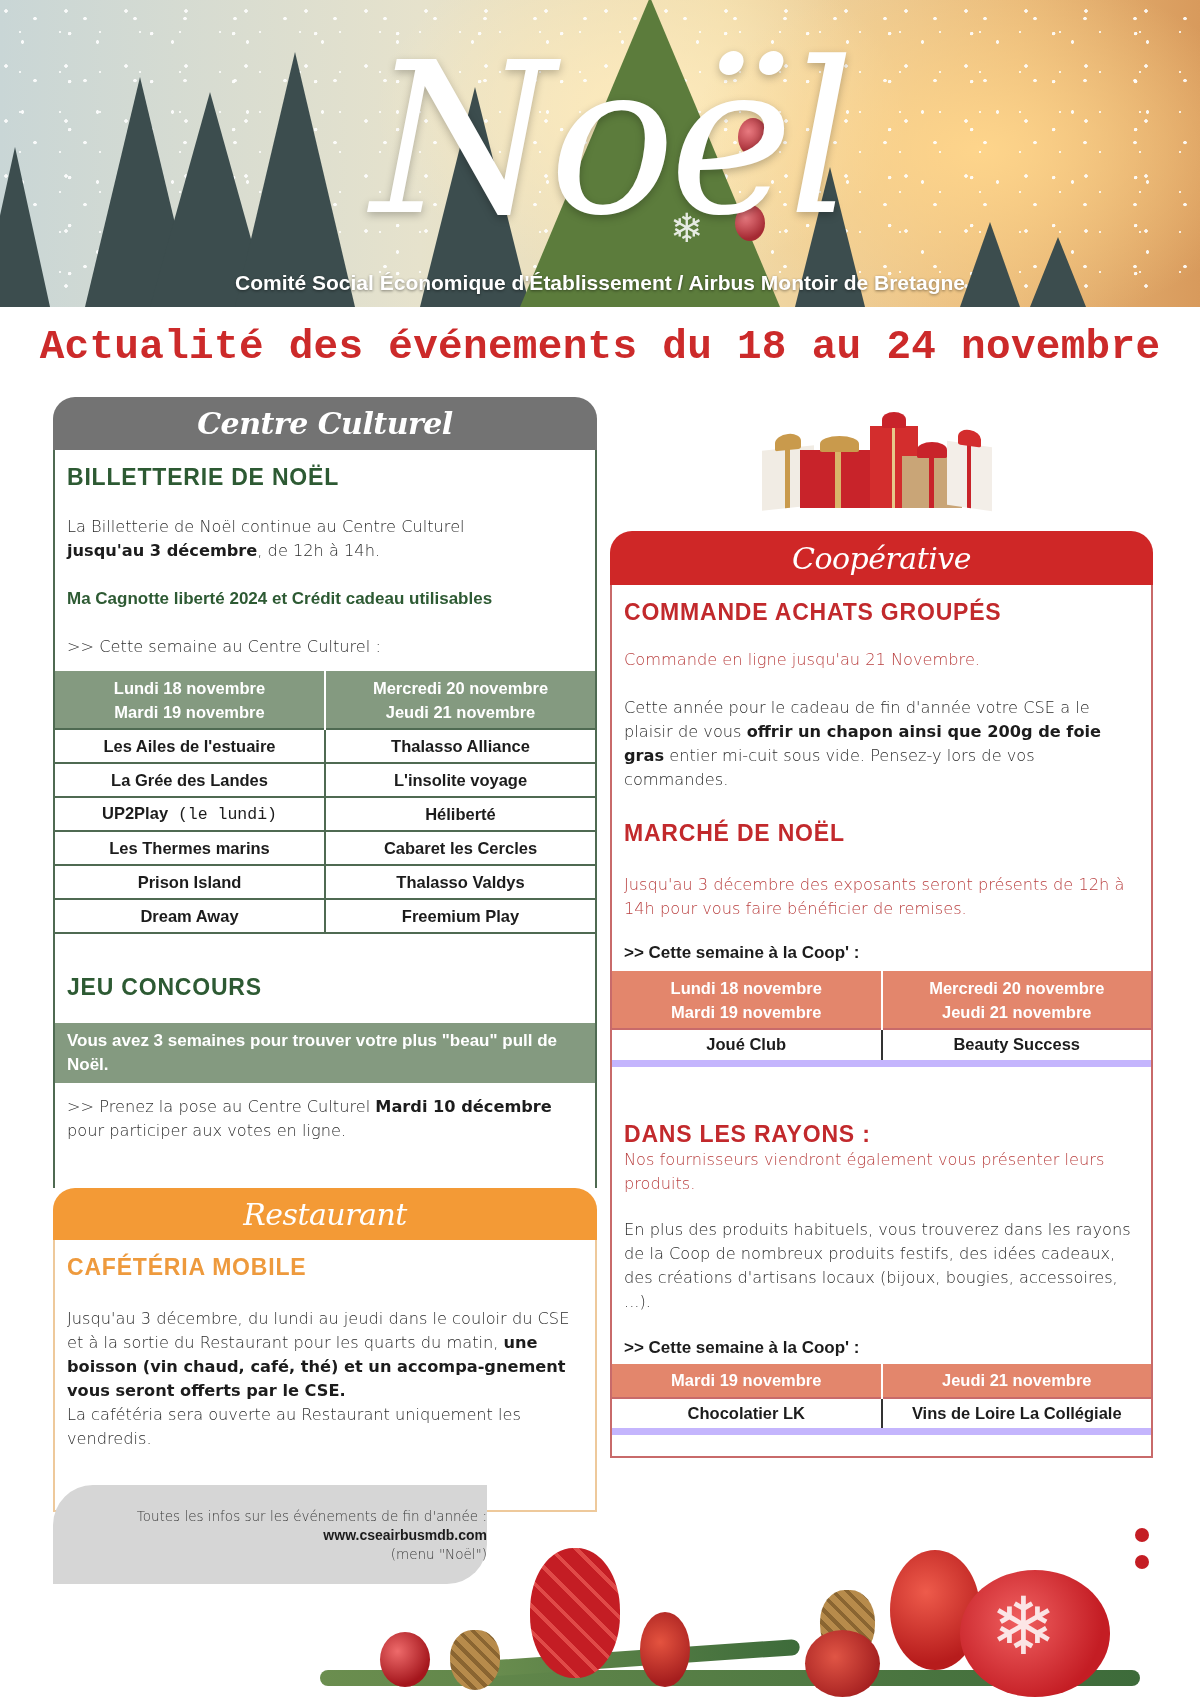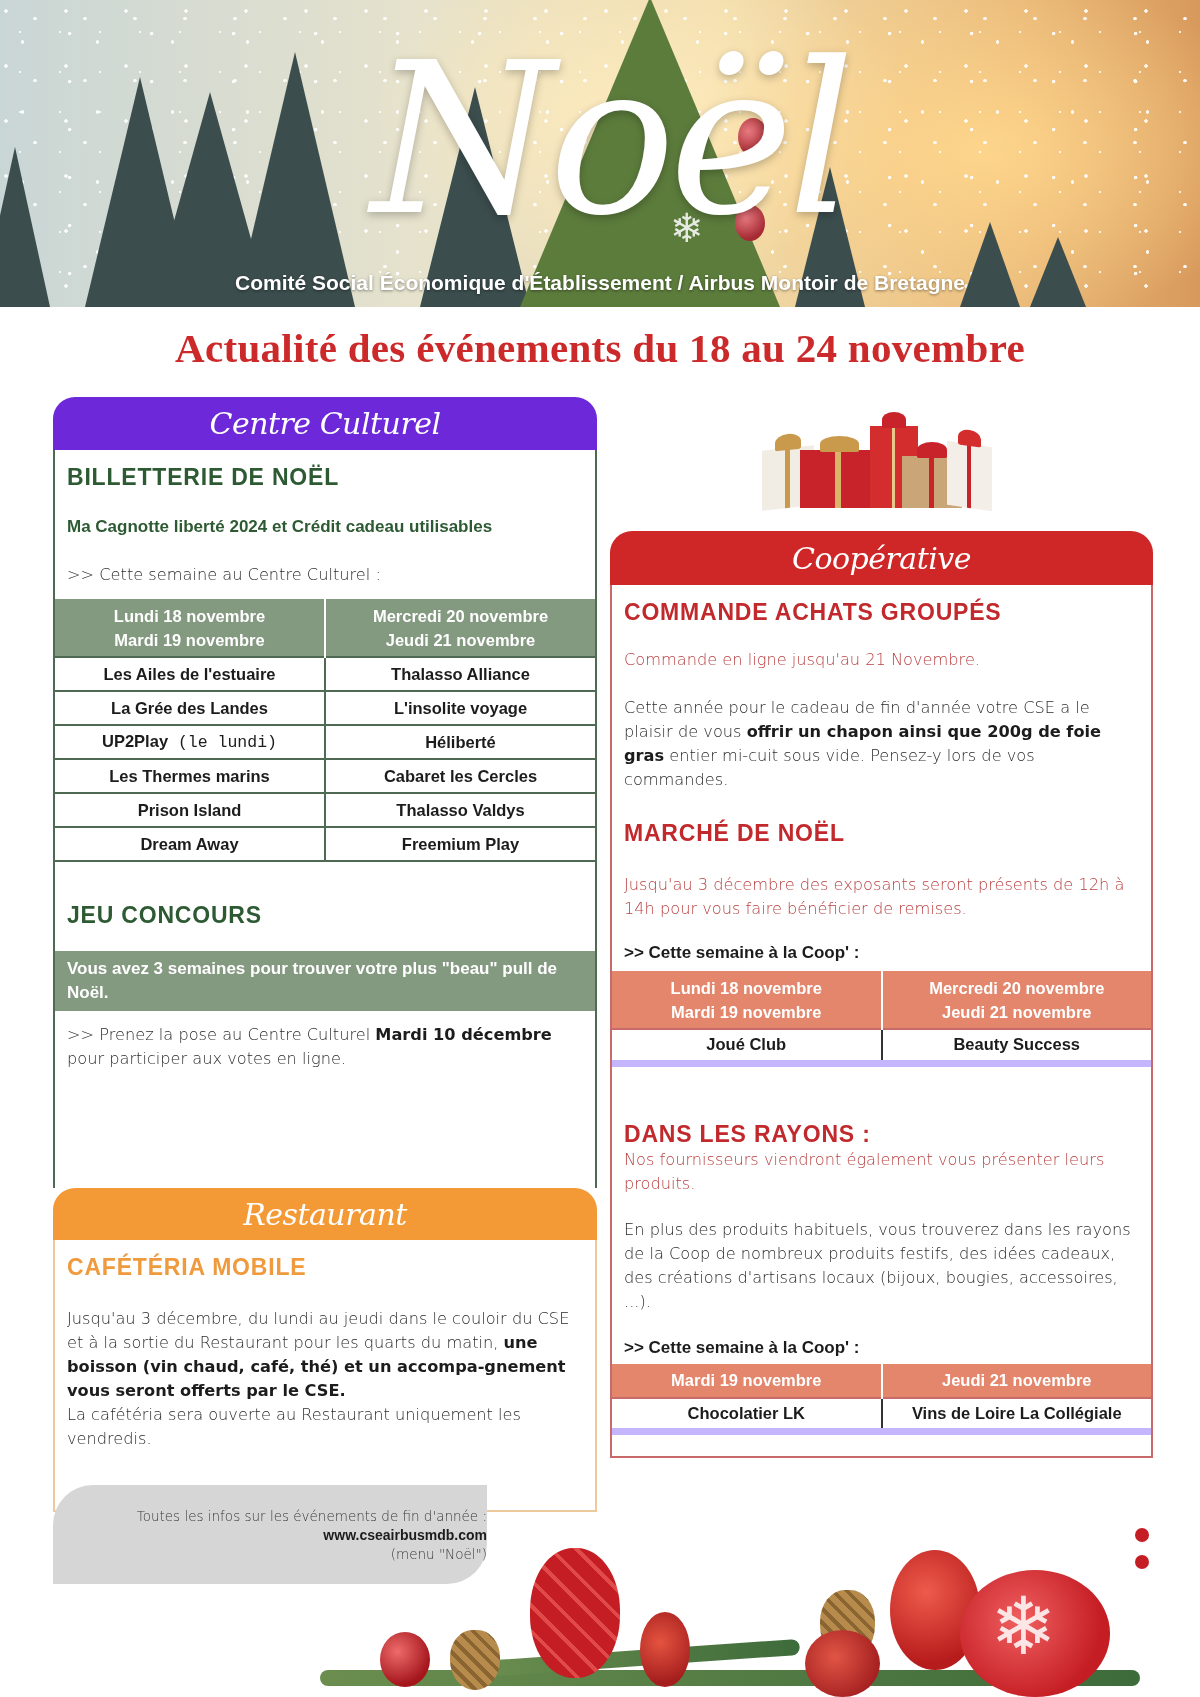"Actualité des événements du 18" .page-title { font-family: Liberation Serif, serif -> Liberation Mono, monospace }
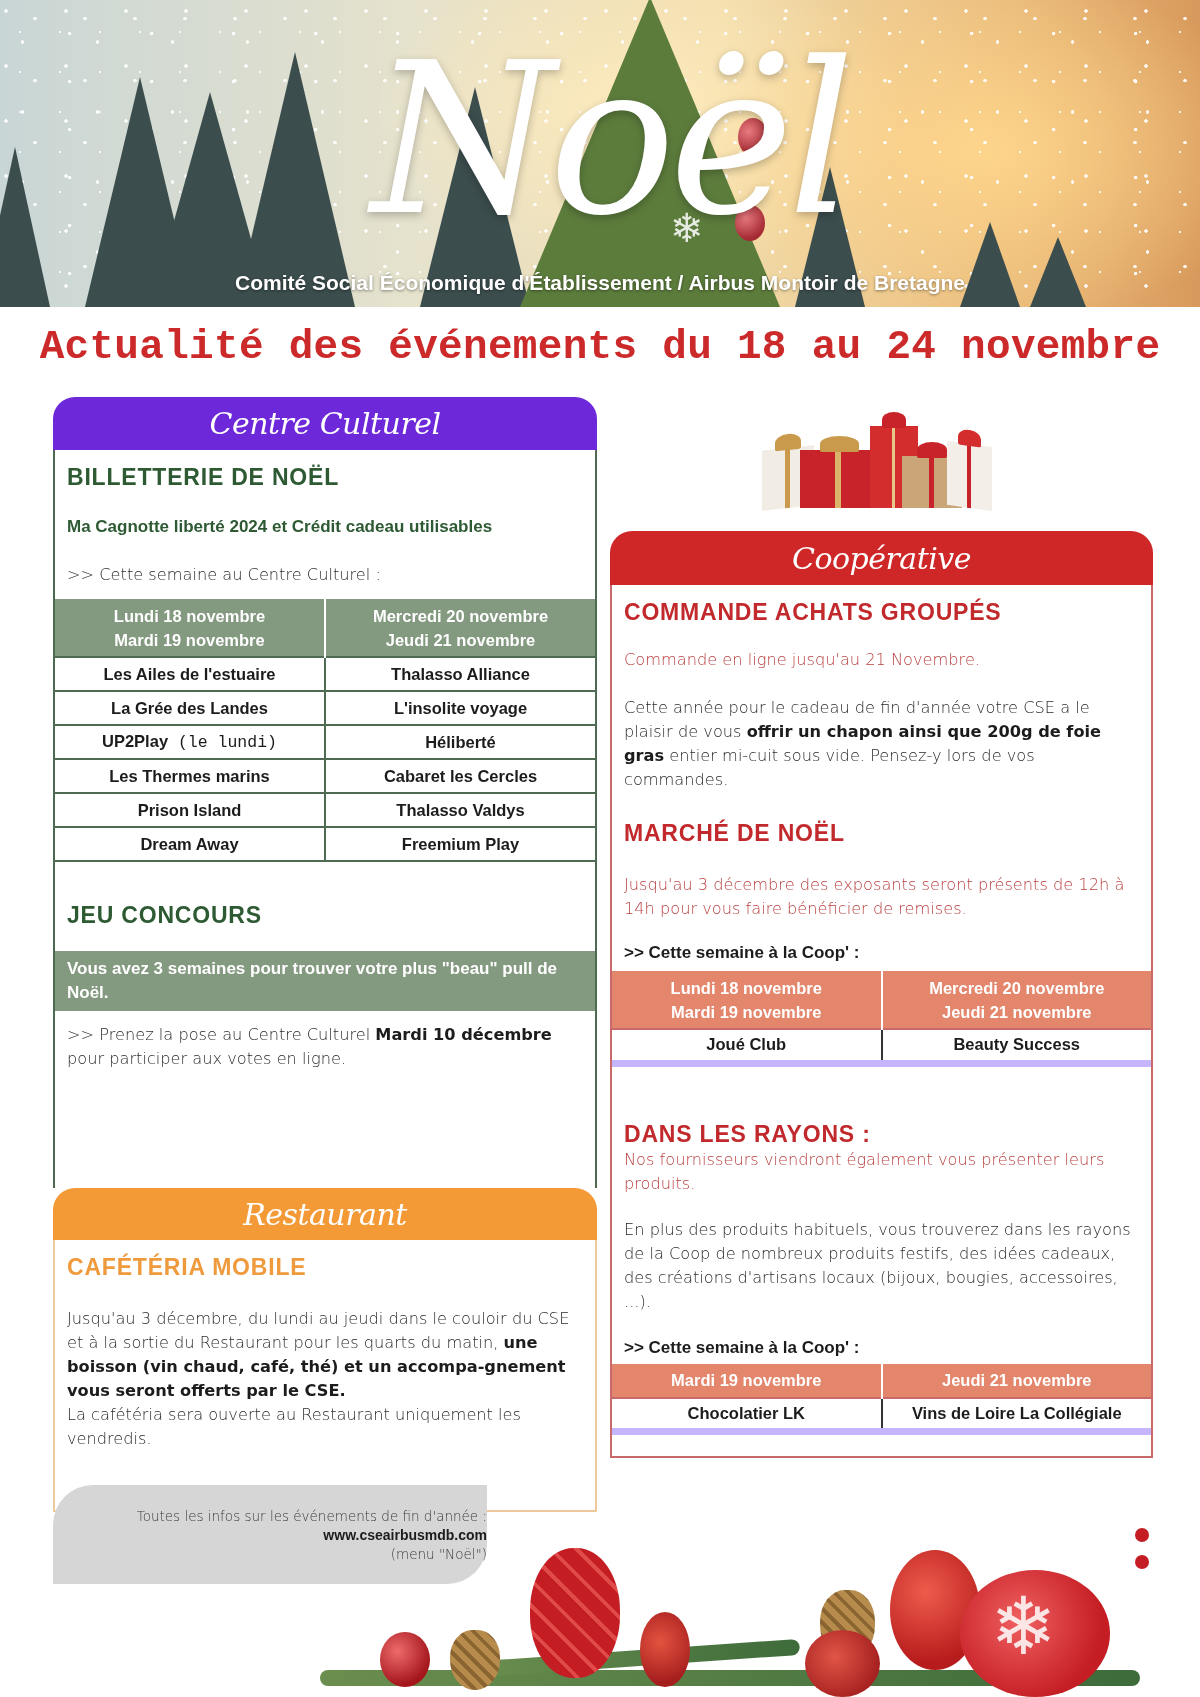"Centre Culturel" #cc .card-head { background: #6d28d9 -> #737373; font-weight: none -> bold }
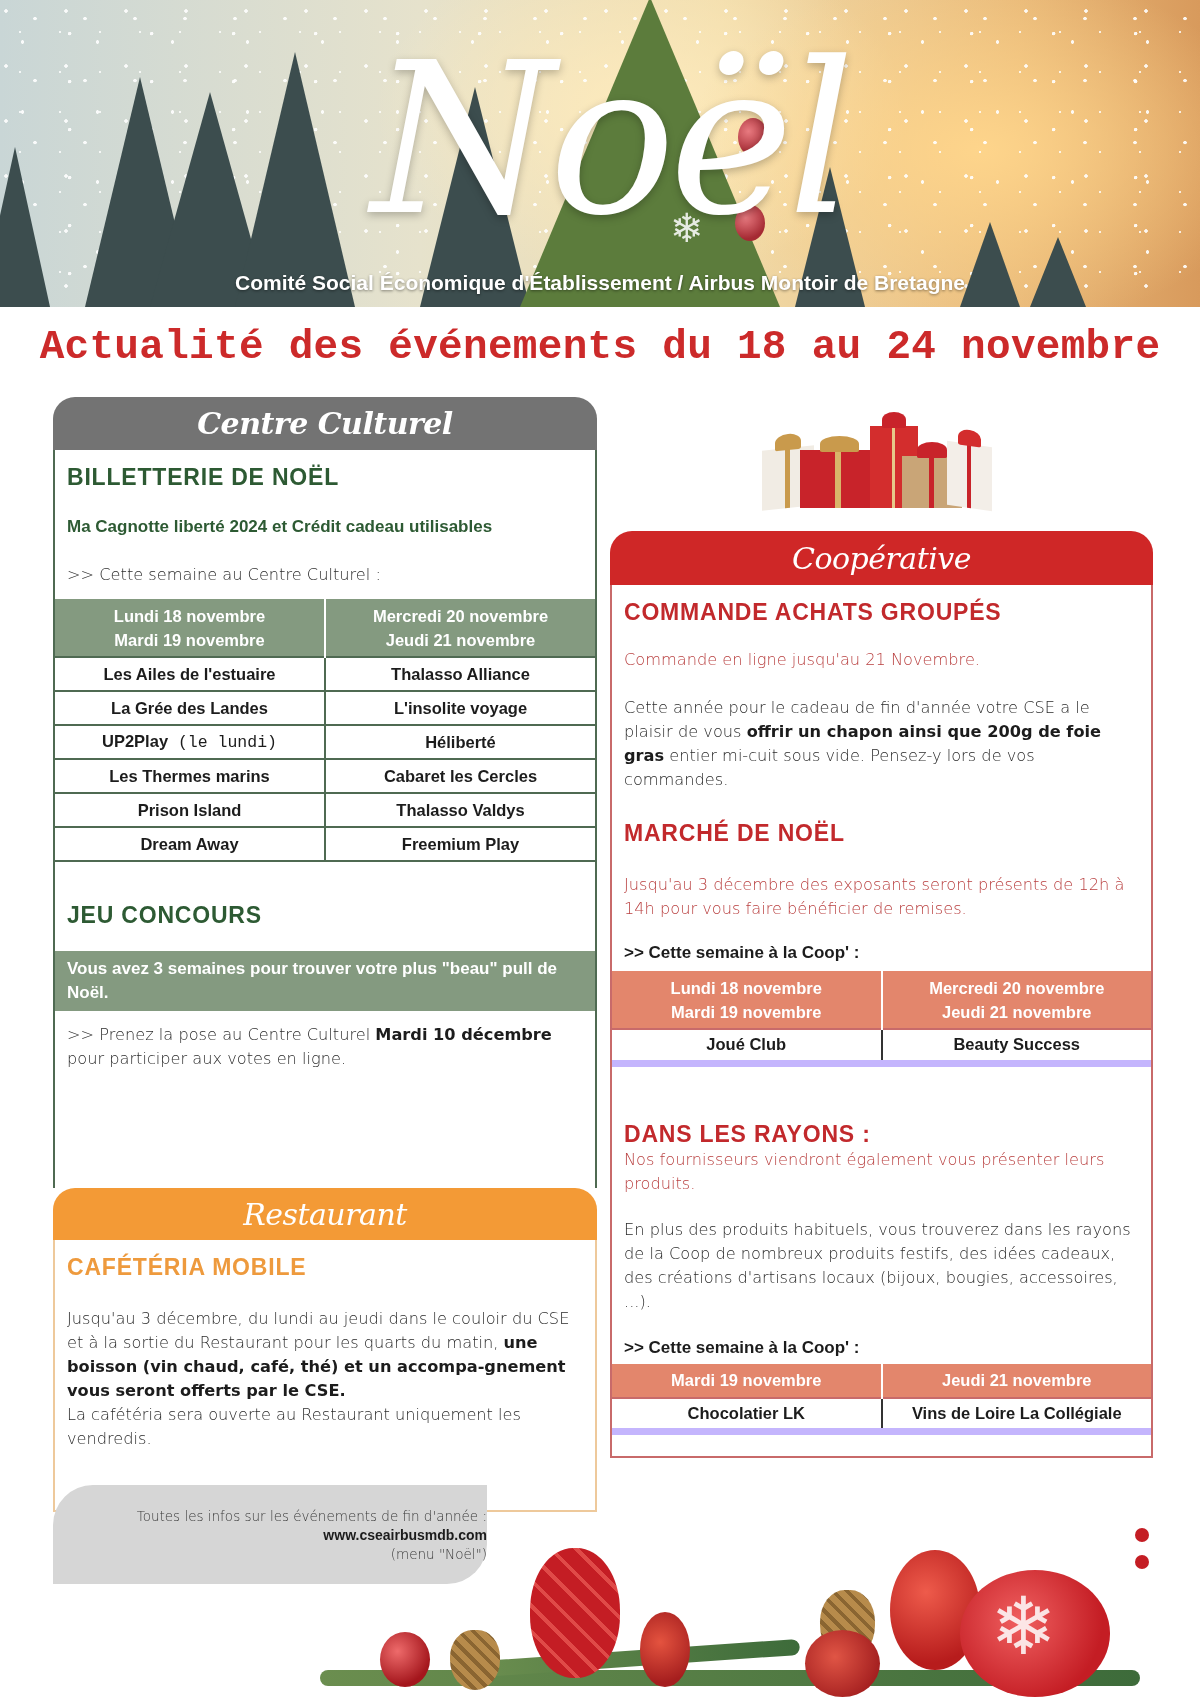"La Billetterie de Noël continue" p.p { html: none -> <p> <span>La Billetterie de Noël continue au Centre Culturel</span><br> <b>jusqu'au 3 décembre</b><span>, de 12h à 14h.</span> </p> }
